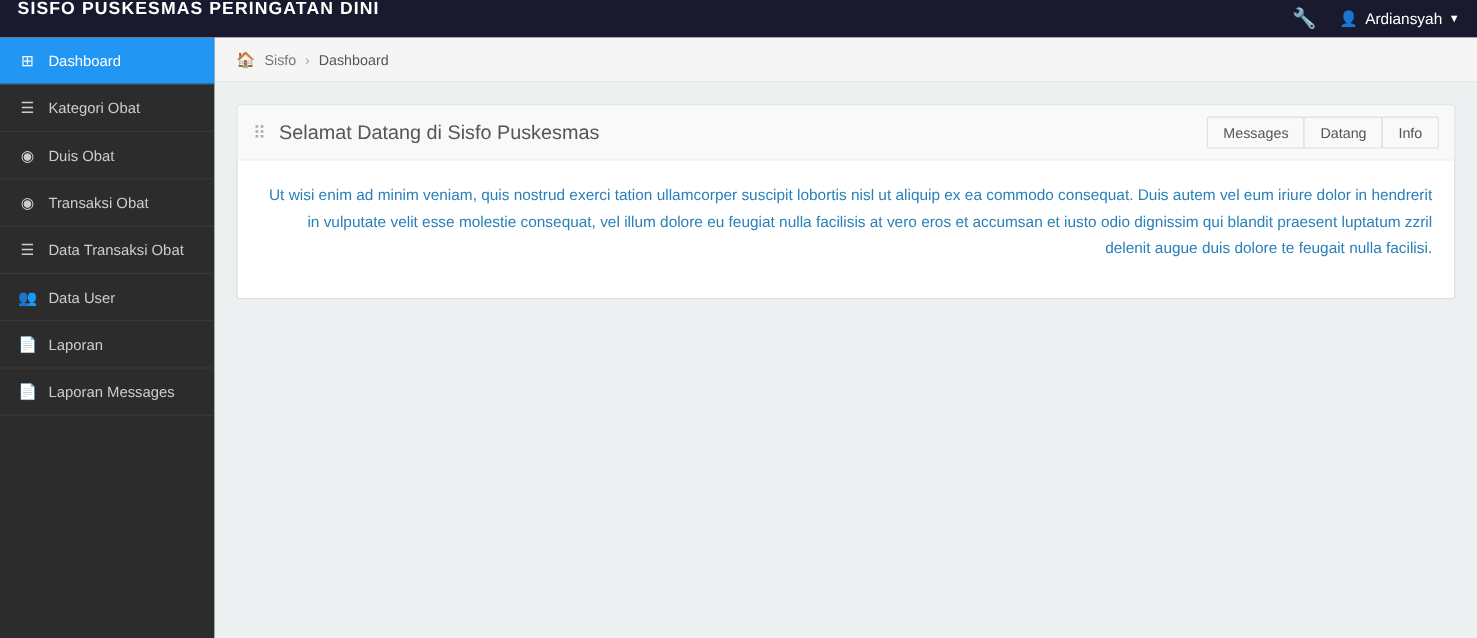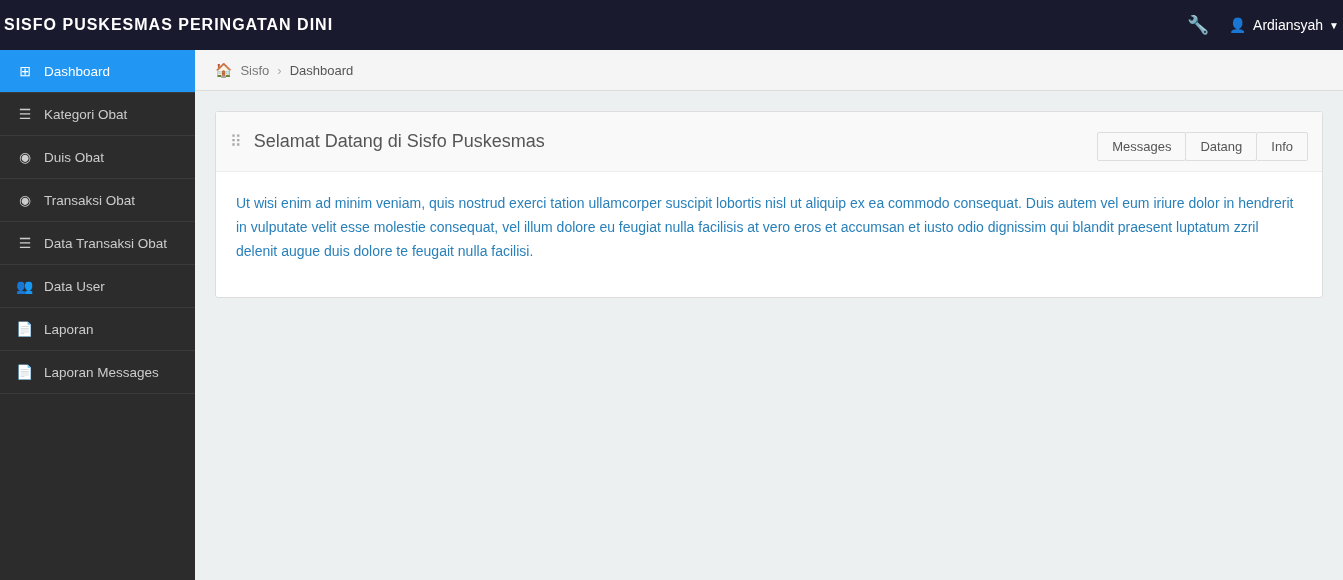"SISFO PUSKESMAS PERINGATAN DINI" .navbar { align-items: center -> none; height: 50px -> 34px; padding: 0 4px -> 0 16px }
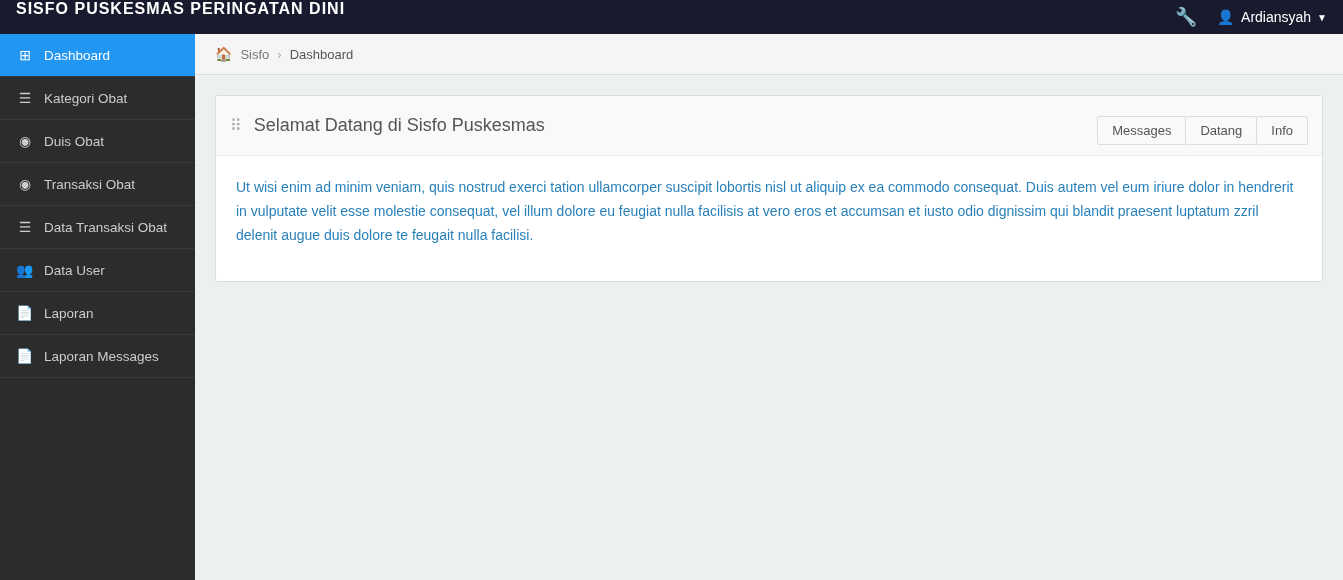"Messages" .panel-tabs { margin-top: 10px -> none }
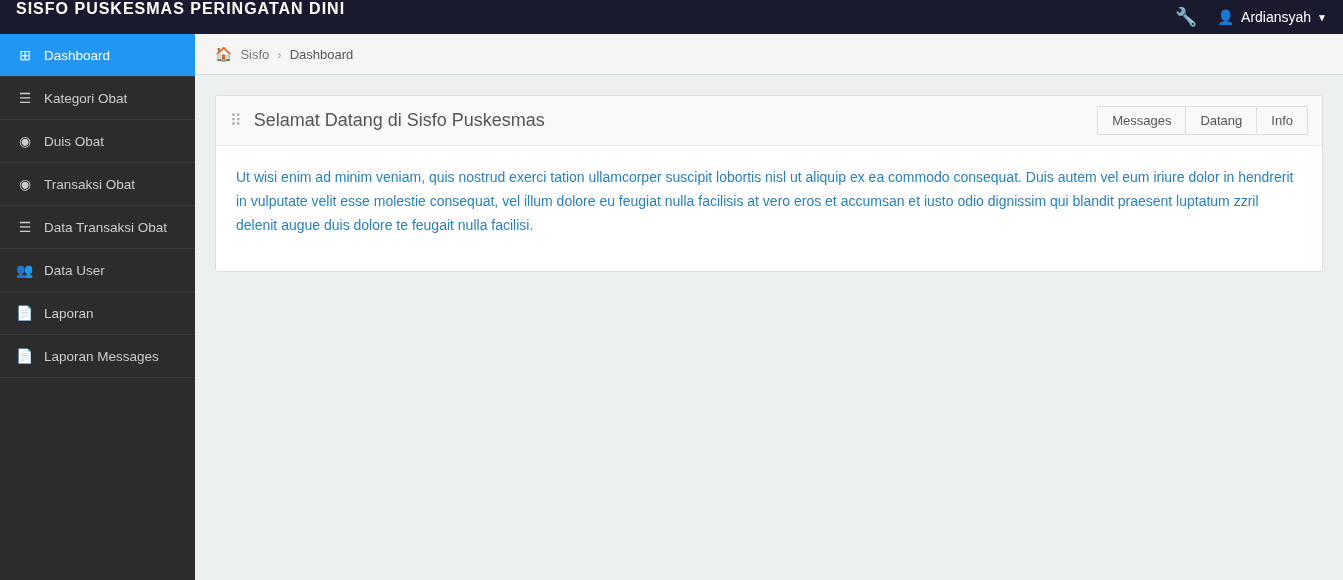"Ut wisi enim ad minim" .panel-body p { text-align: none -> right }
